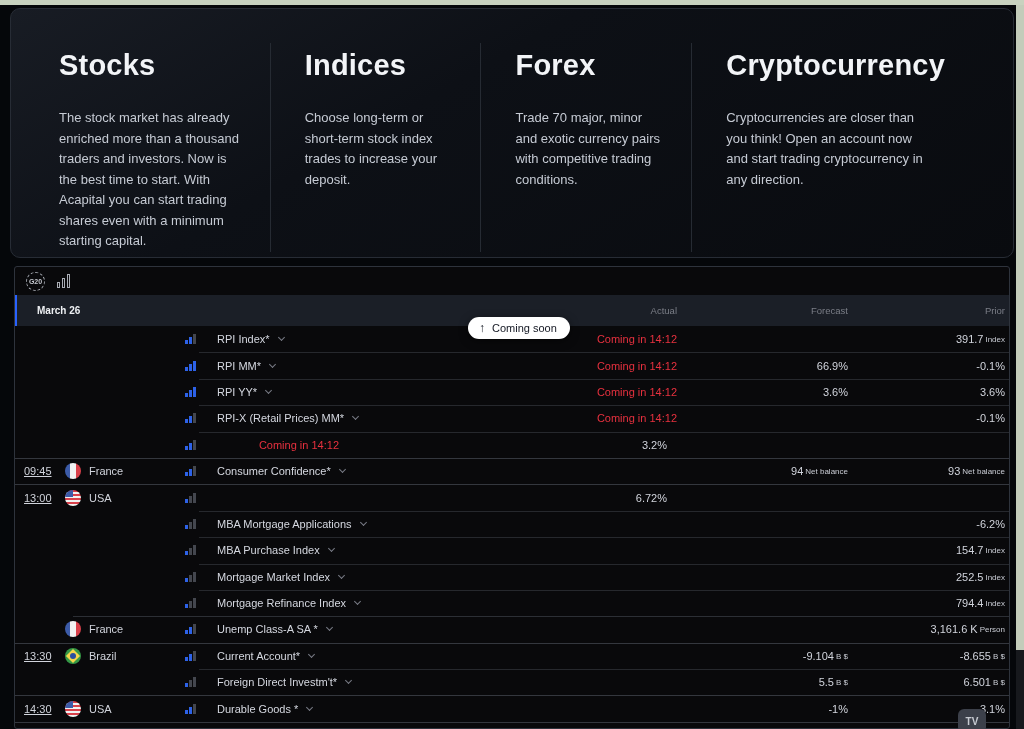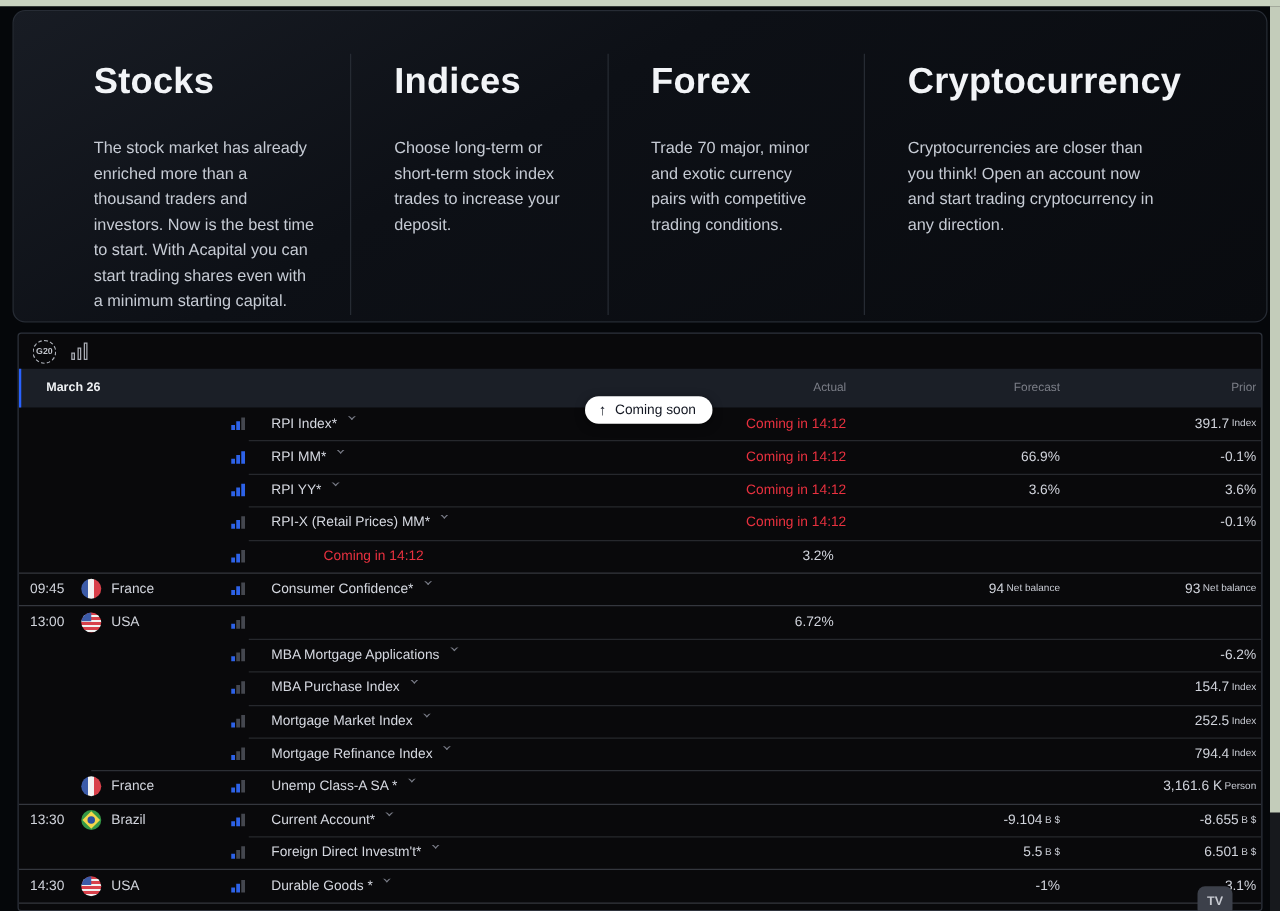"Stocks" .cards { padding: 34px 40px 30px 64px -> 34px 40px 30px 48px }
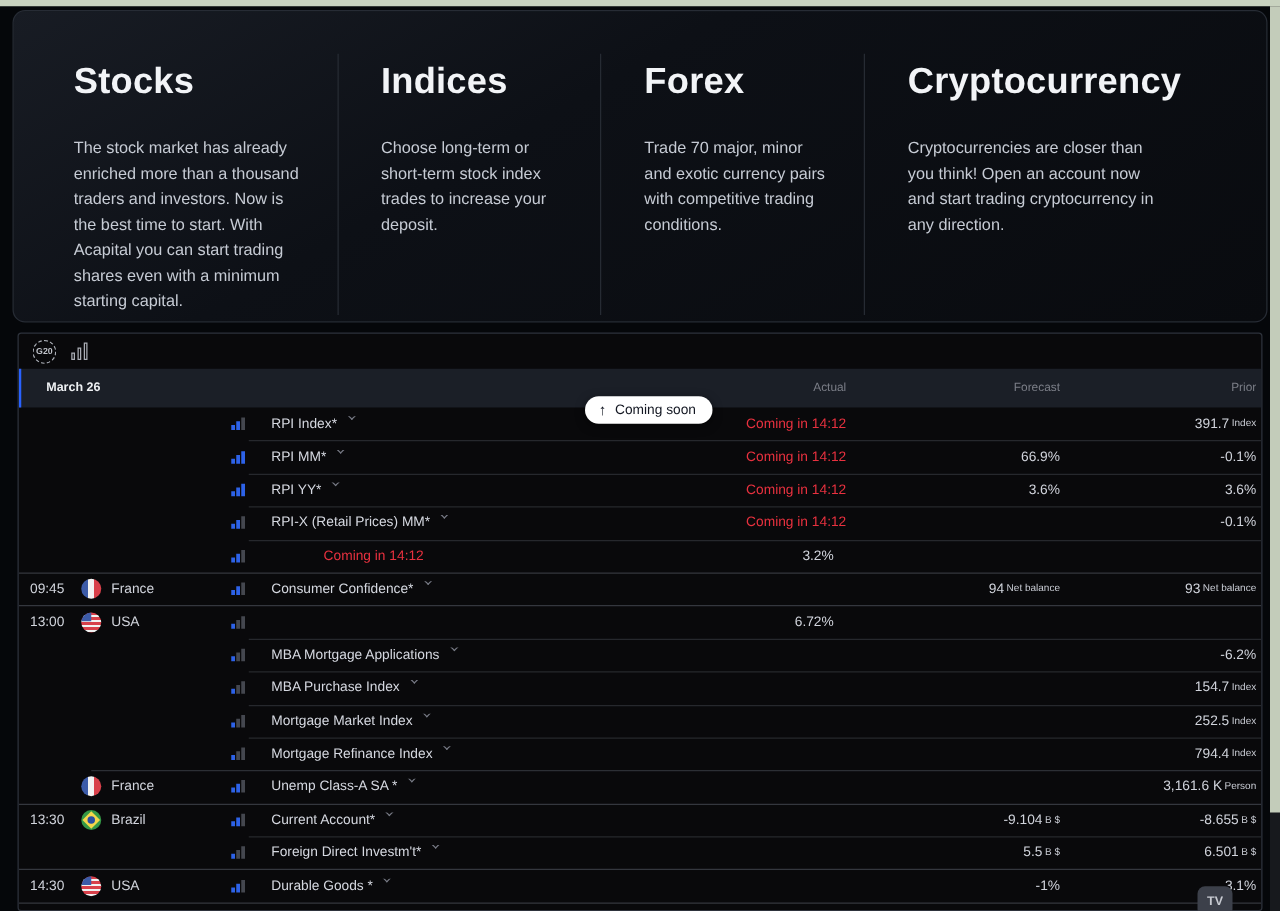"RPI Index*" .c.event { align-items: flex-start -> center }
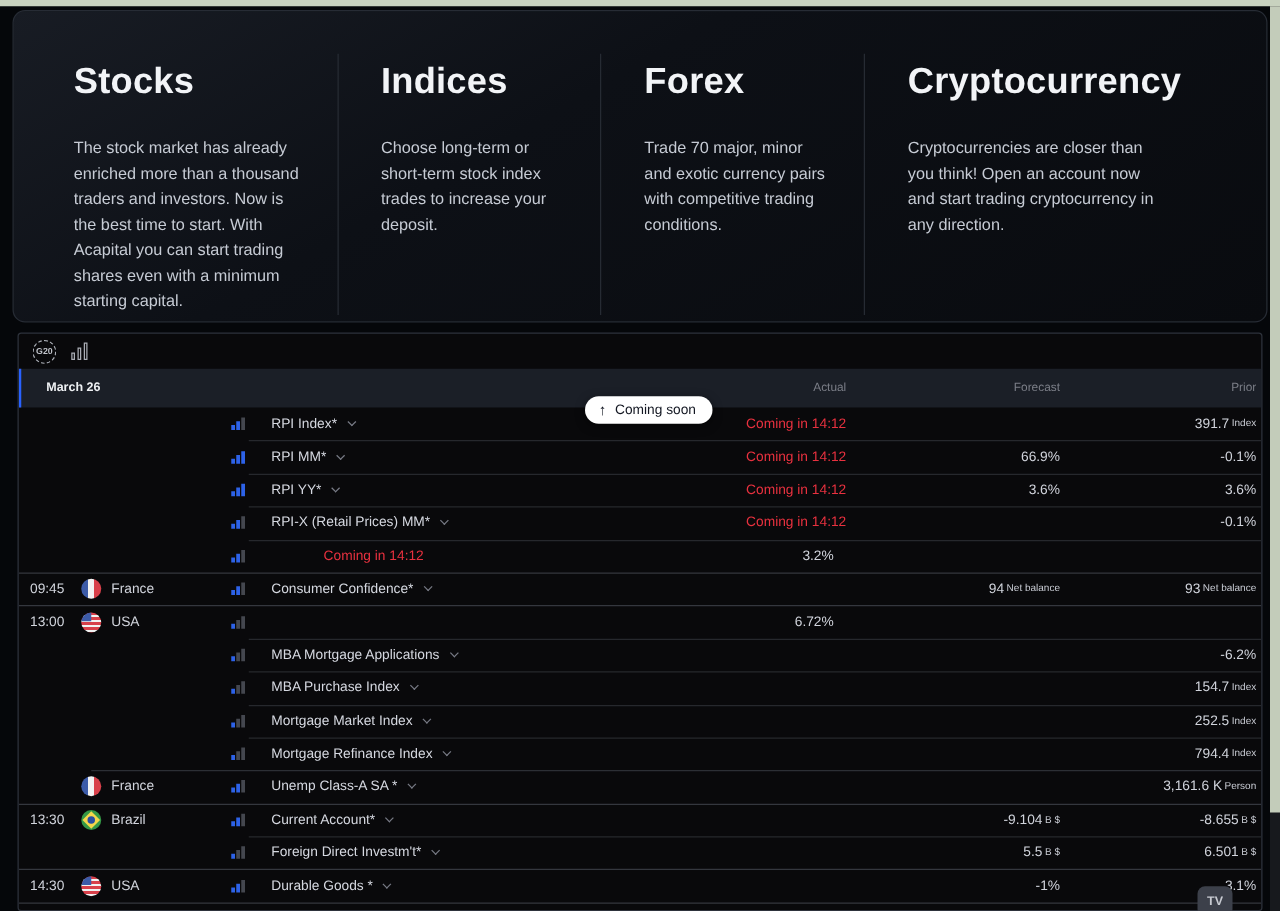"09:45" .c.time { text-decoration: none -> underline }
